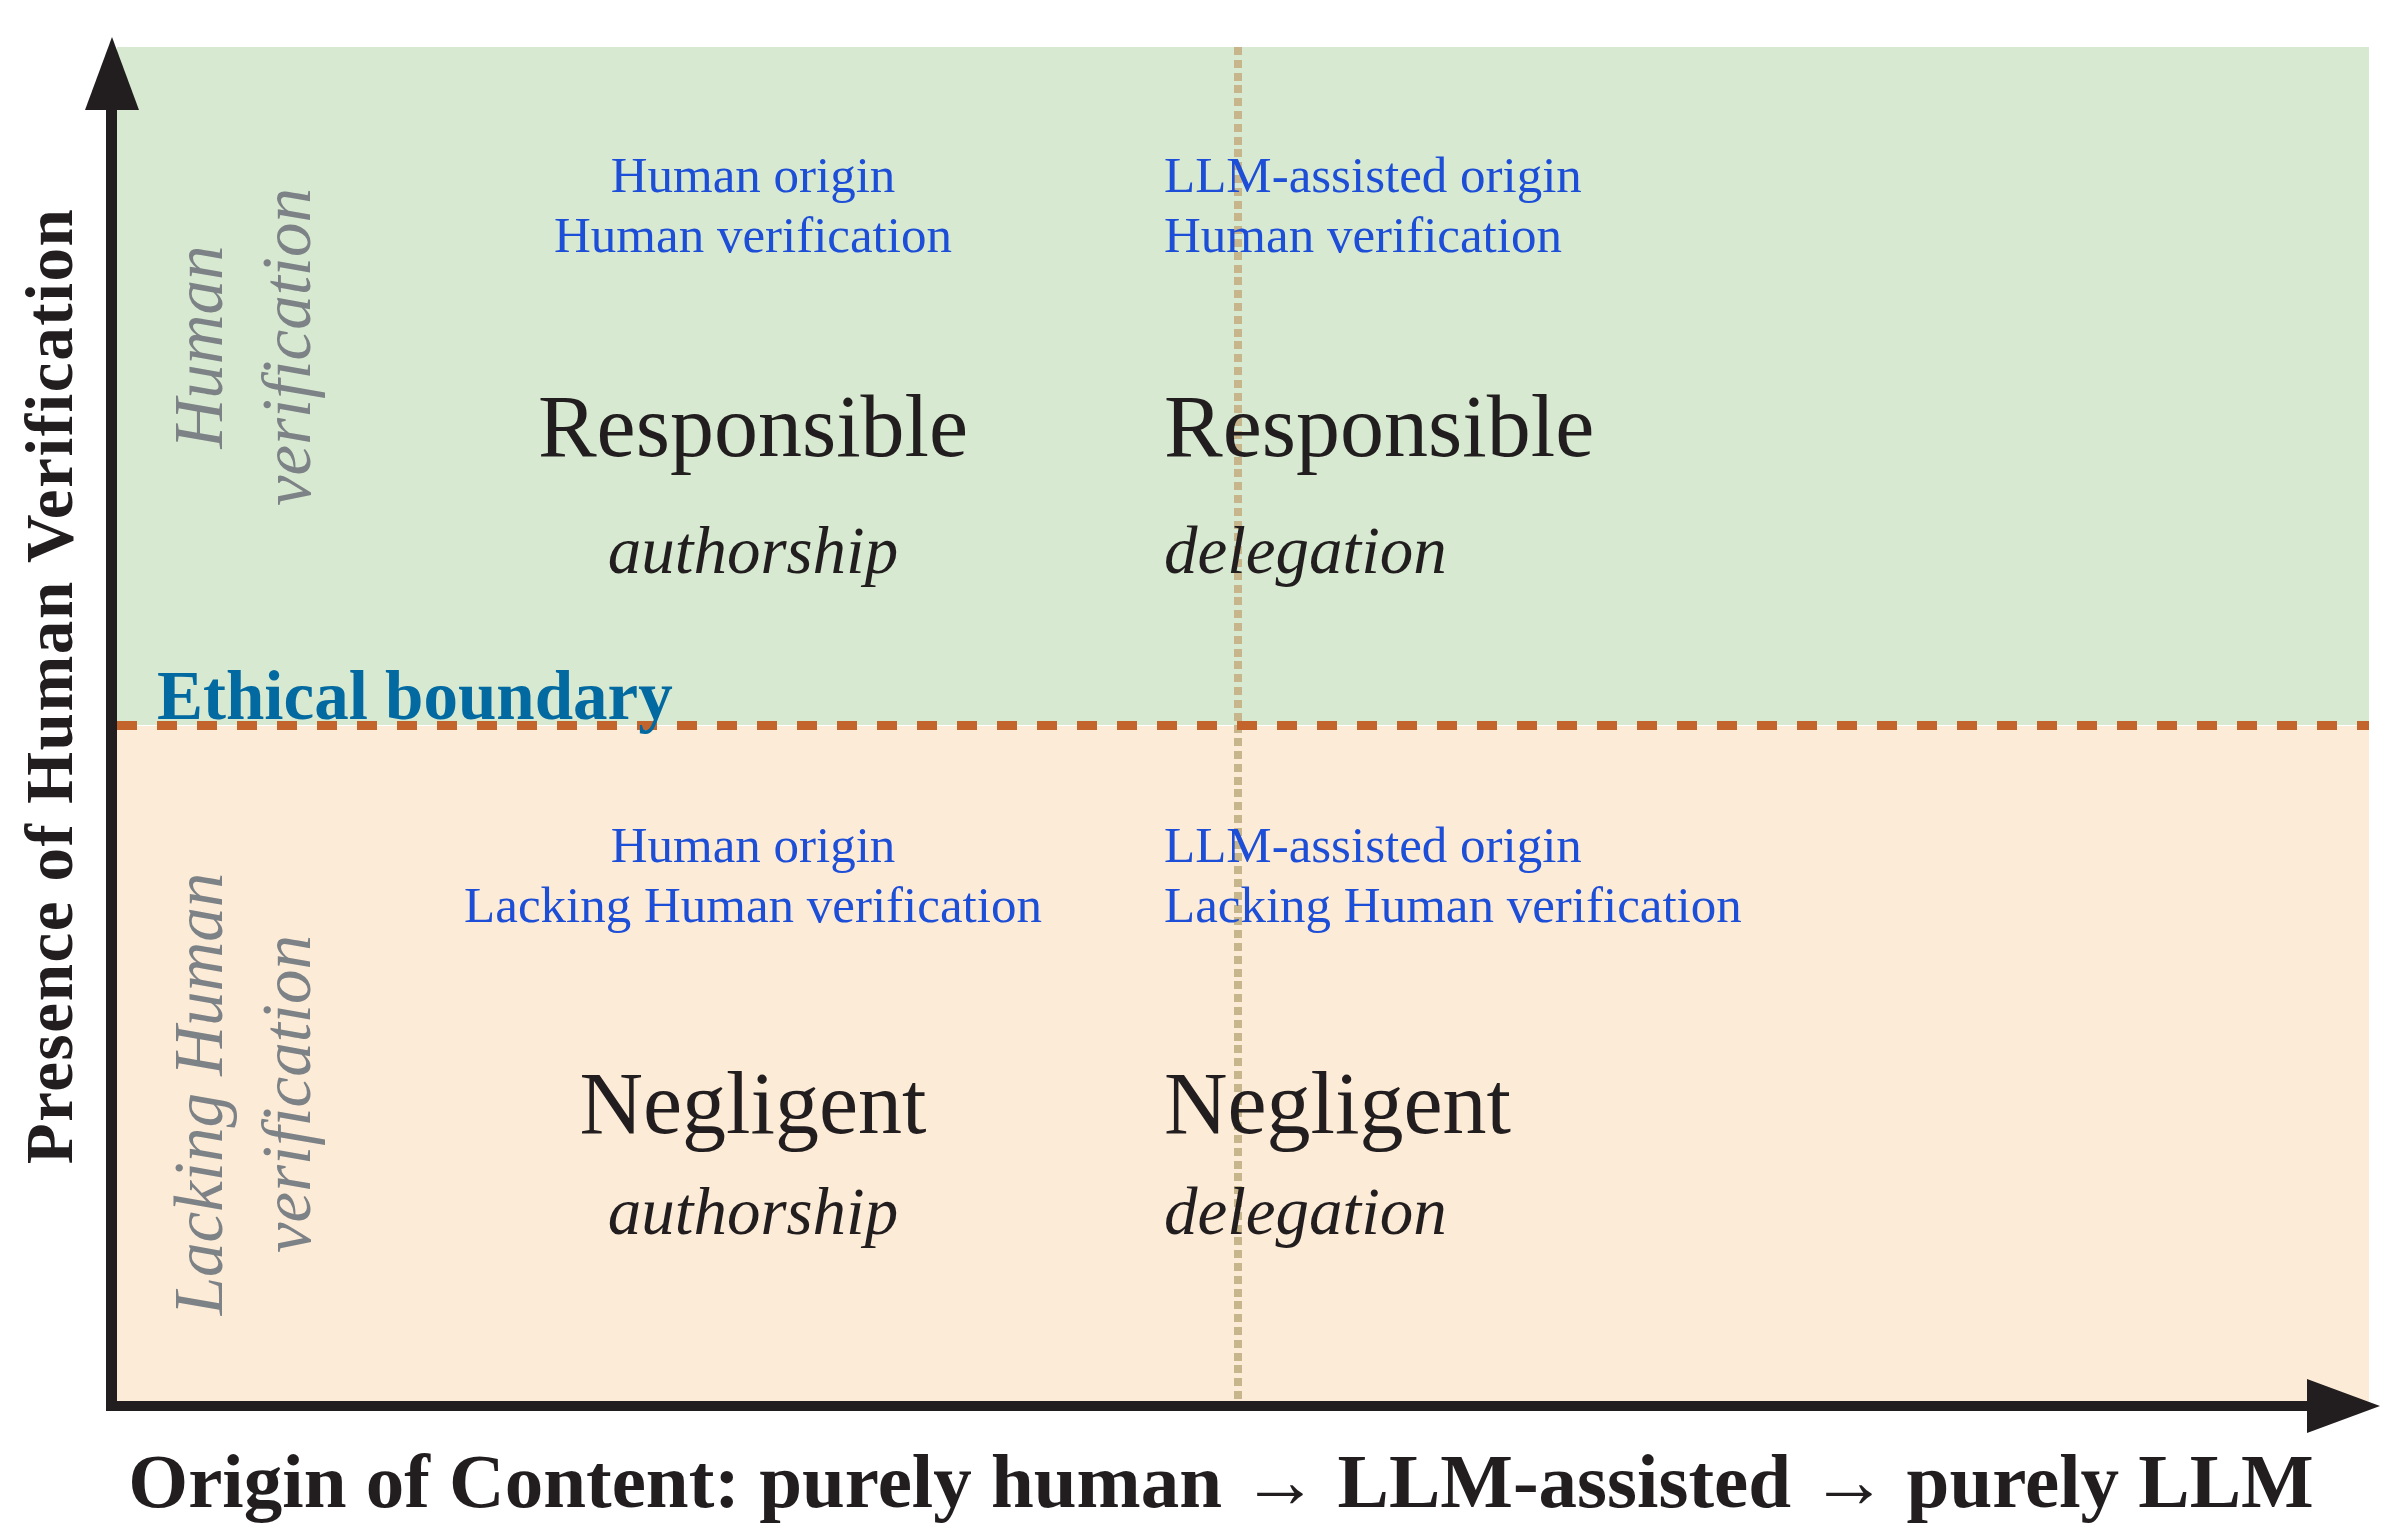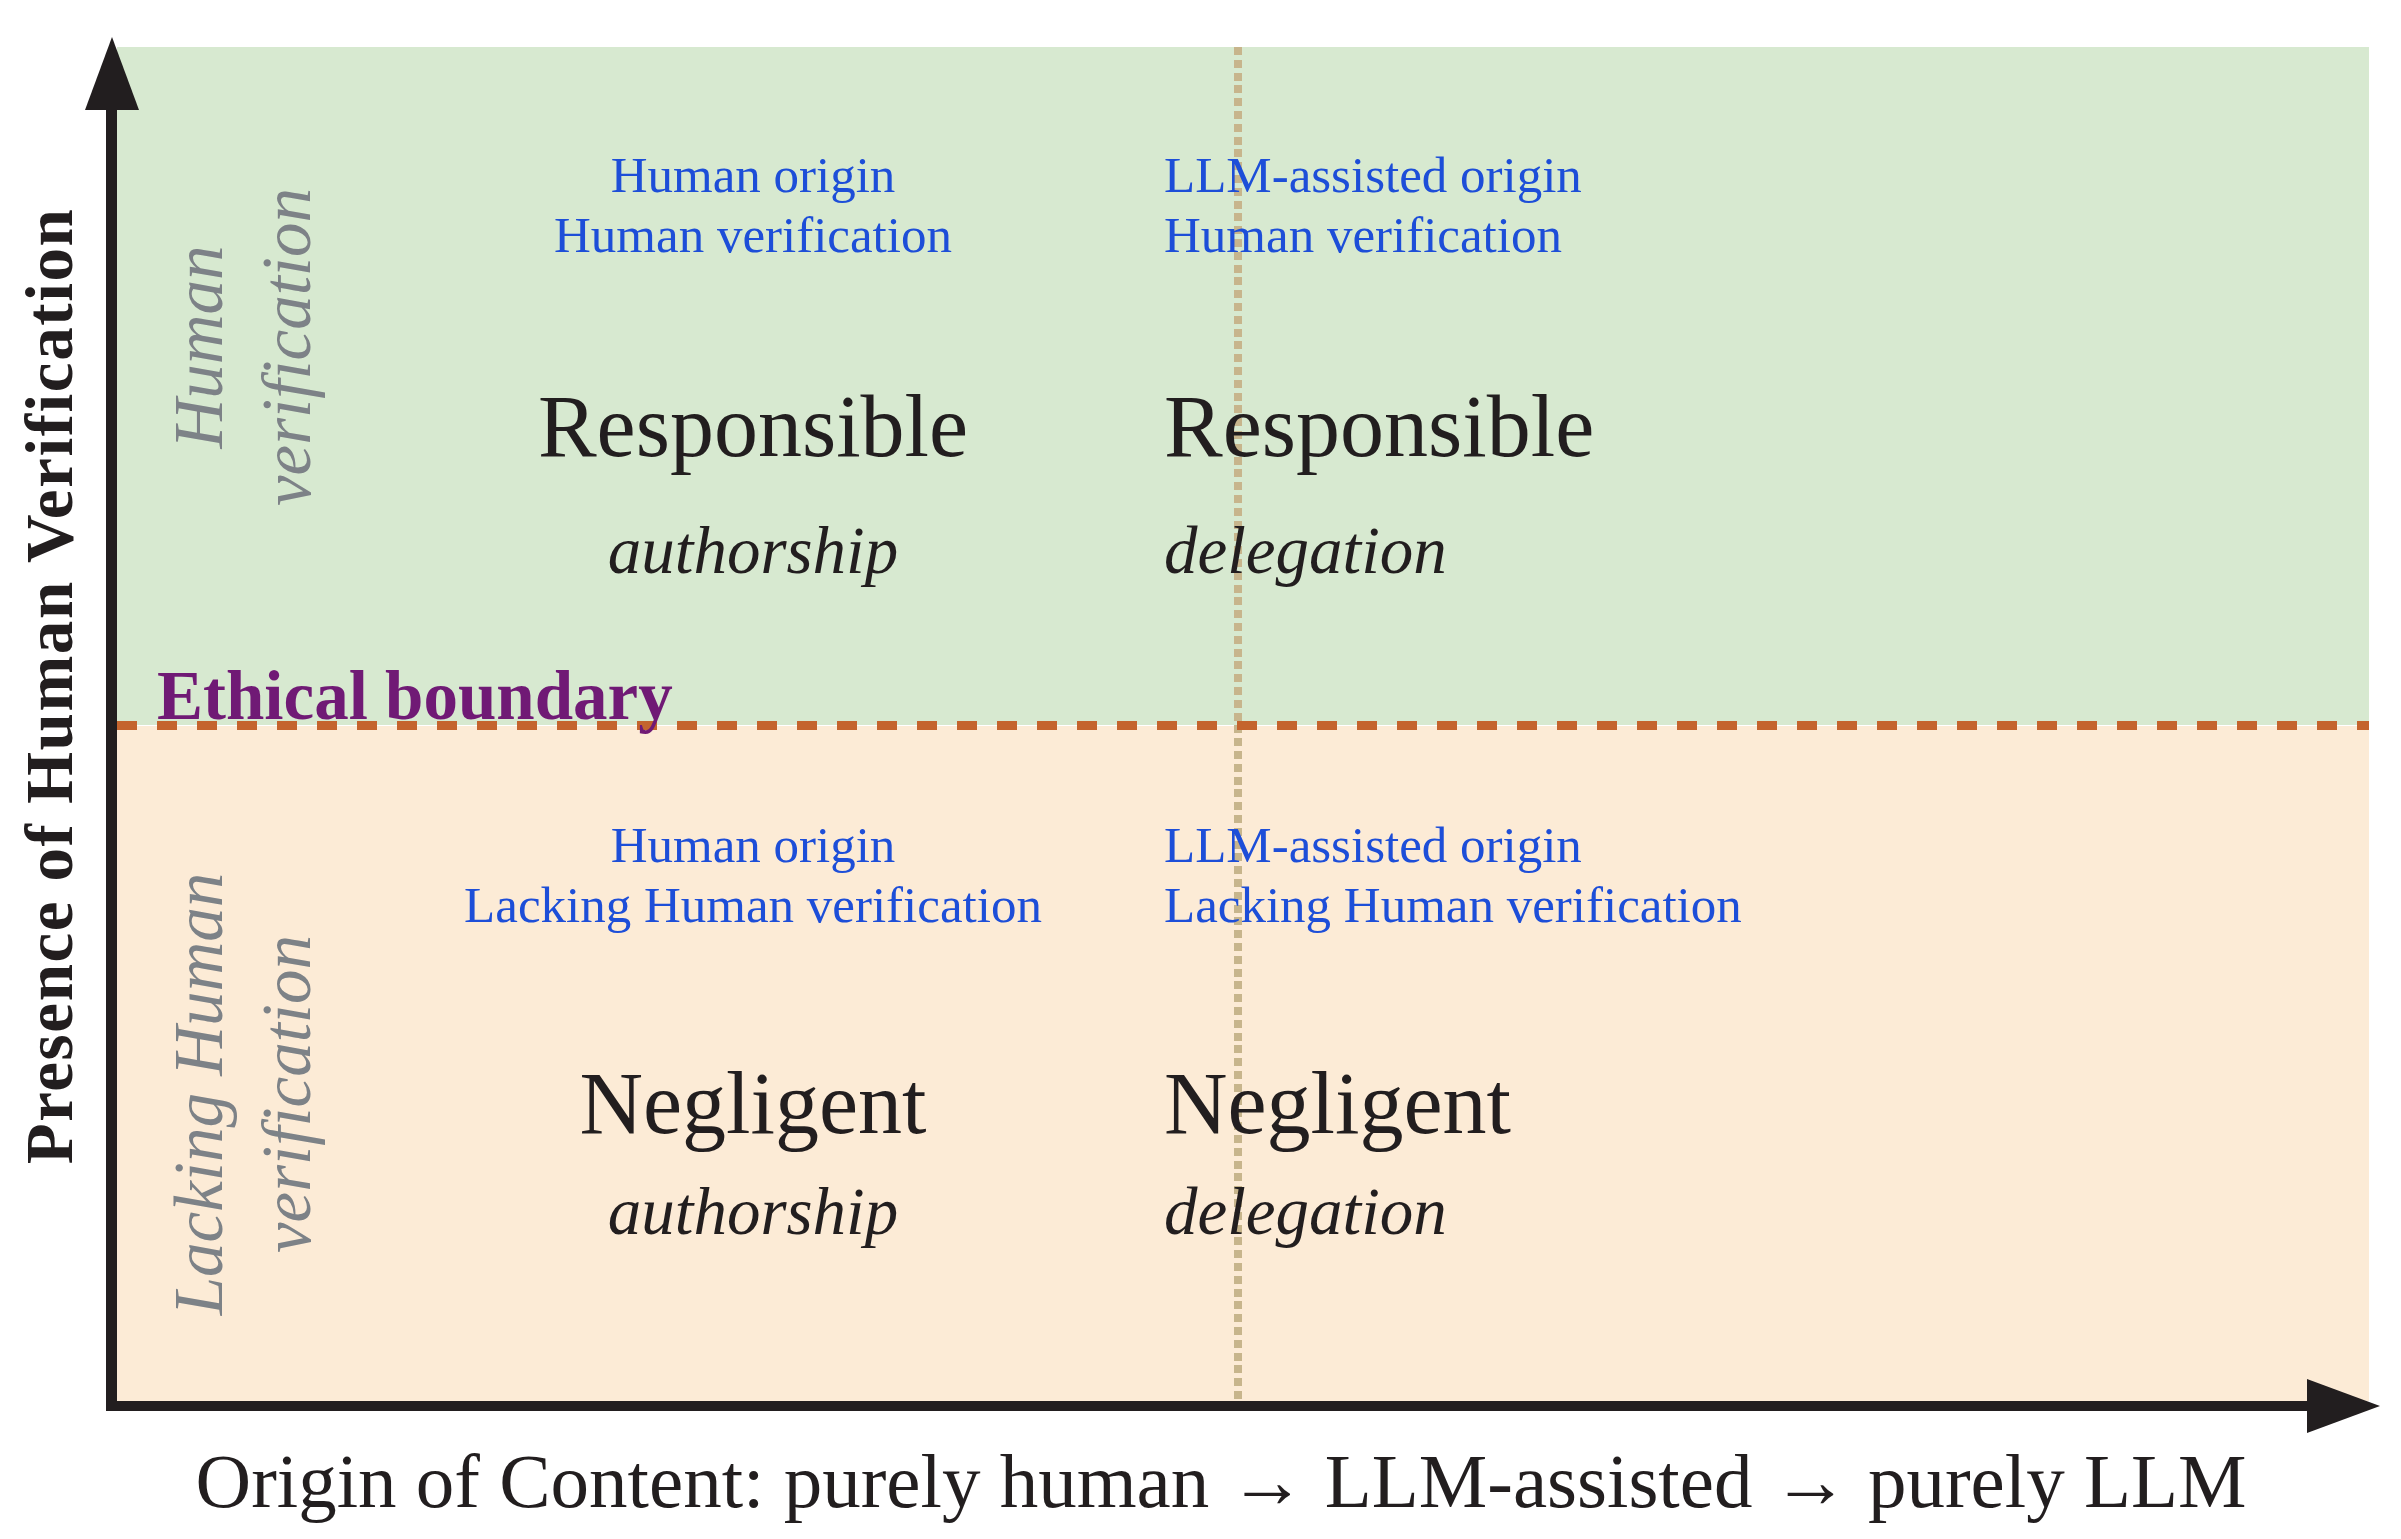"Ethical boundary" .boundary-label { color: #701a75 -> #0369a1 }
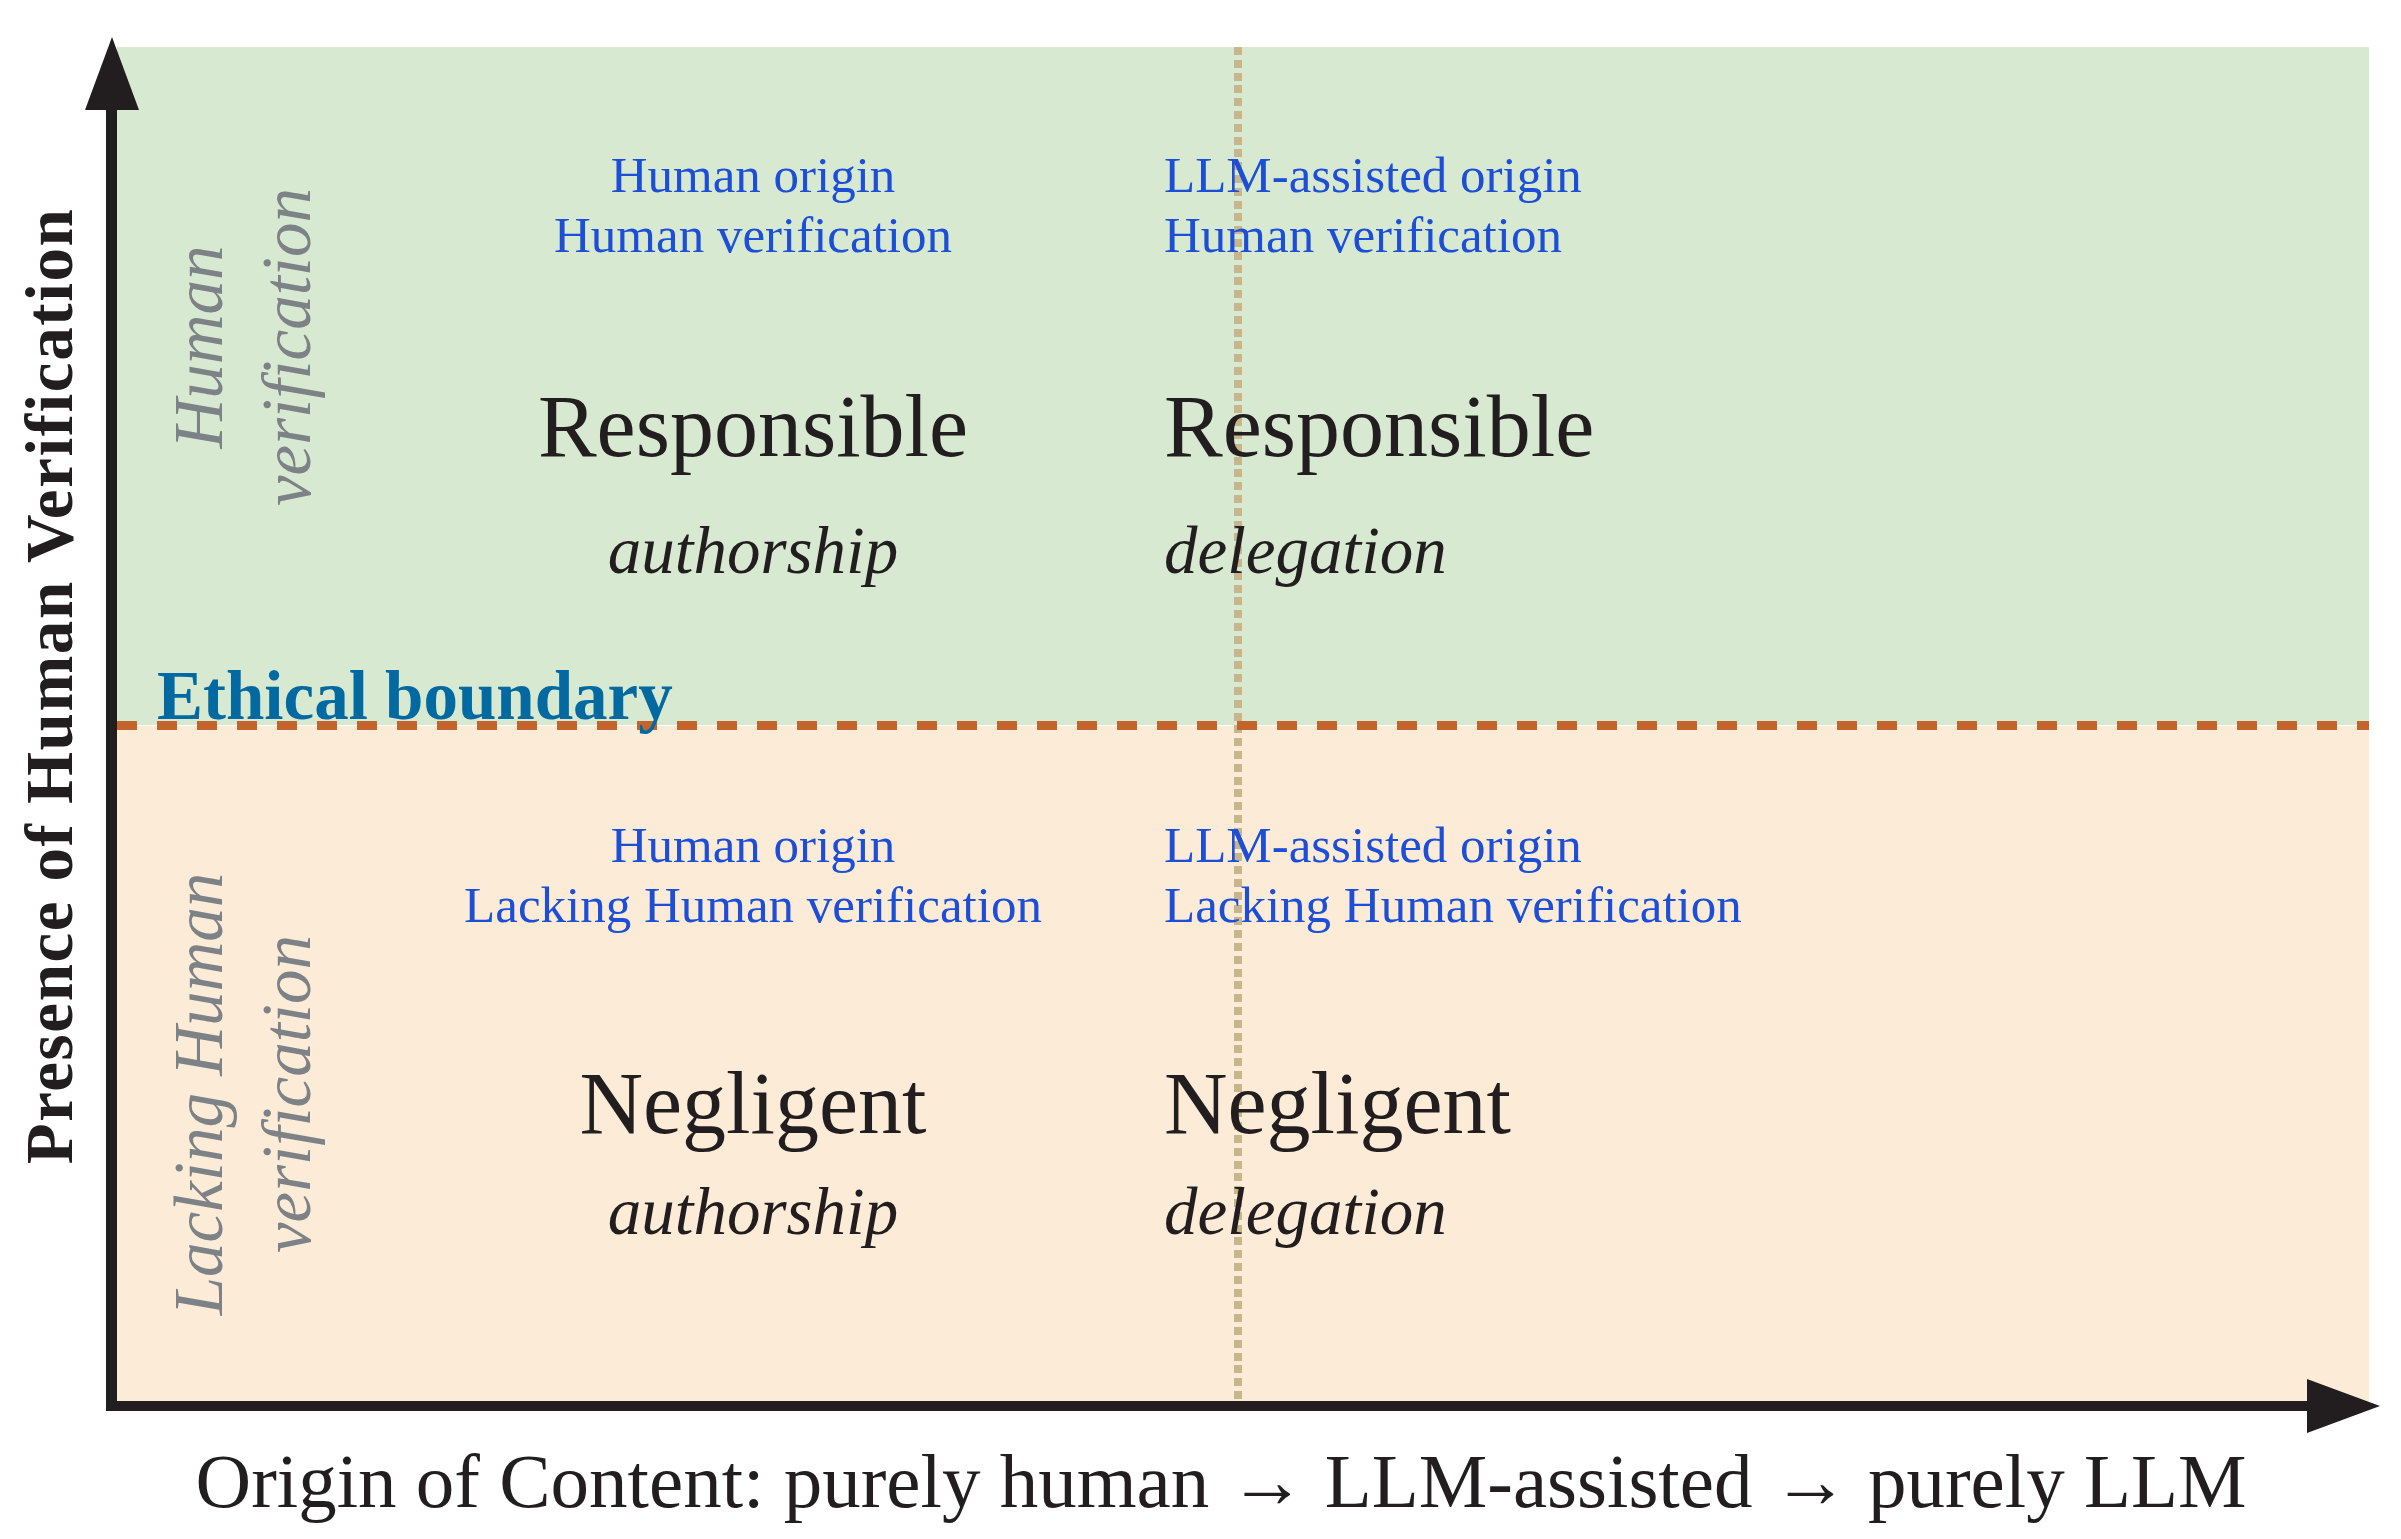"Origin of Content: purely human" .x-title { font-weight: normal -> bold }
